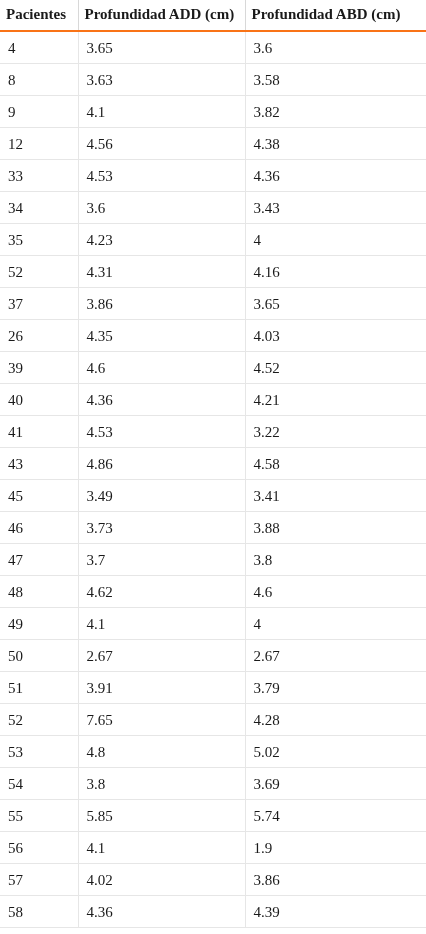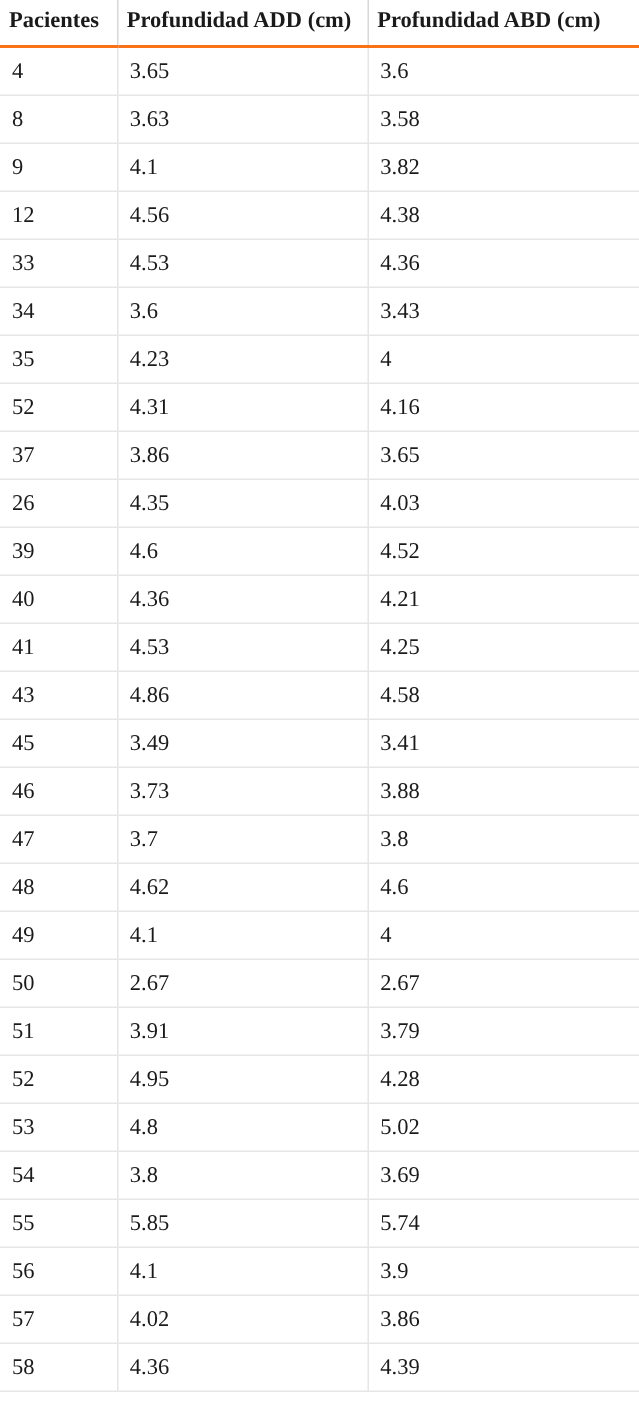"4.25" td { text: 4.25 -> 3.22 }
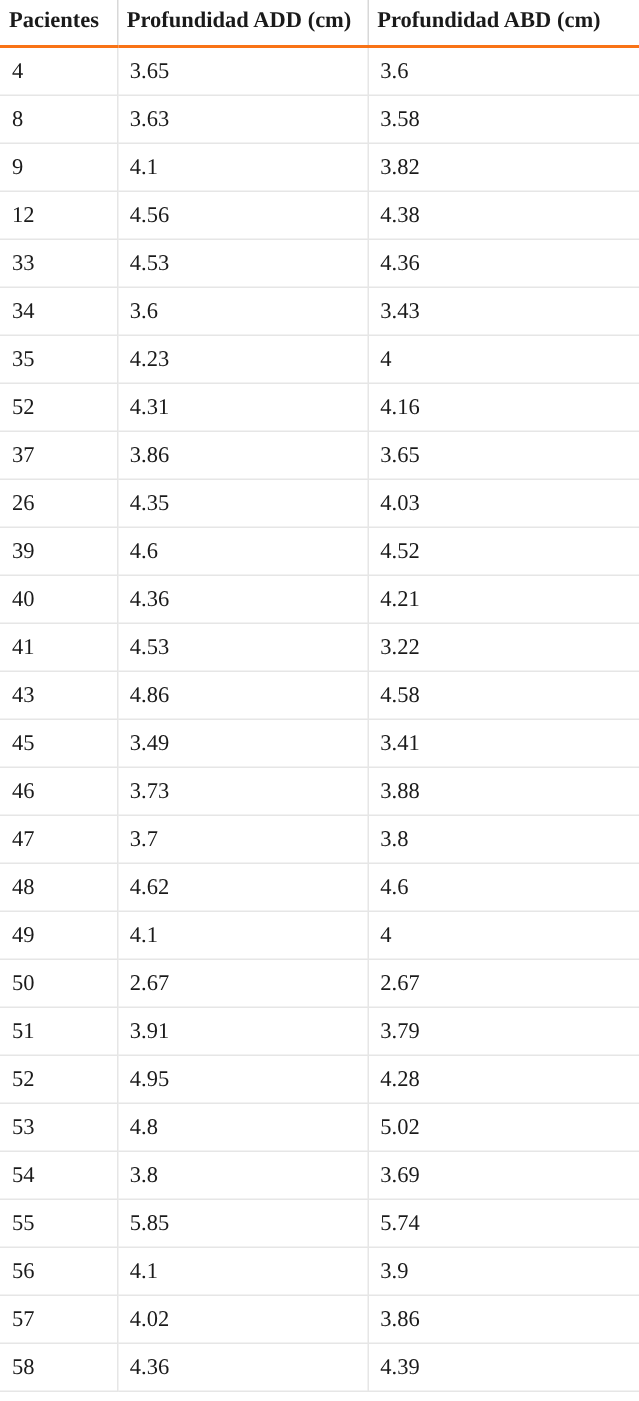"4.95" td { text: 4.95 -> 7.65 }
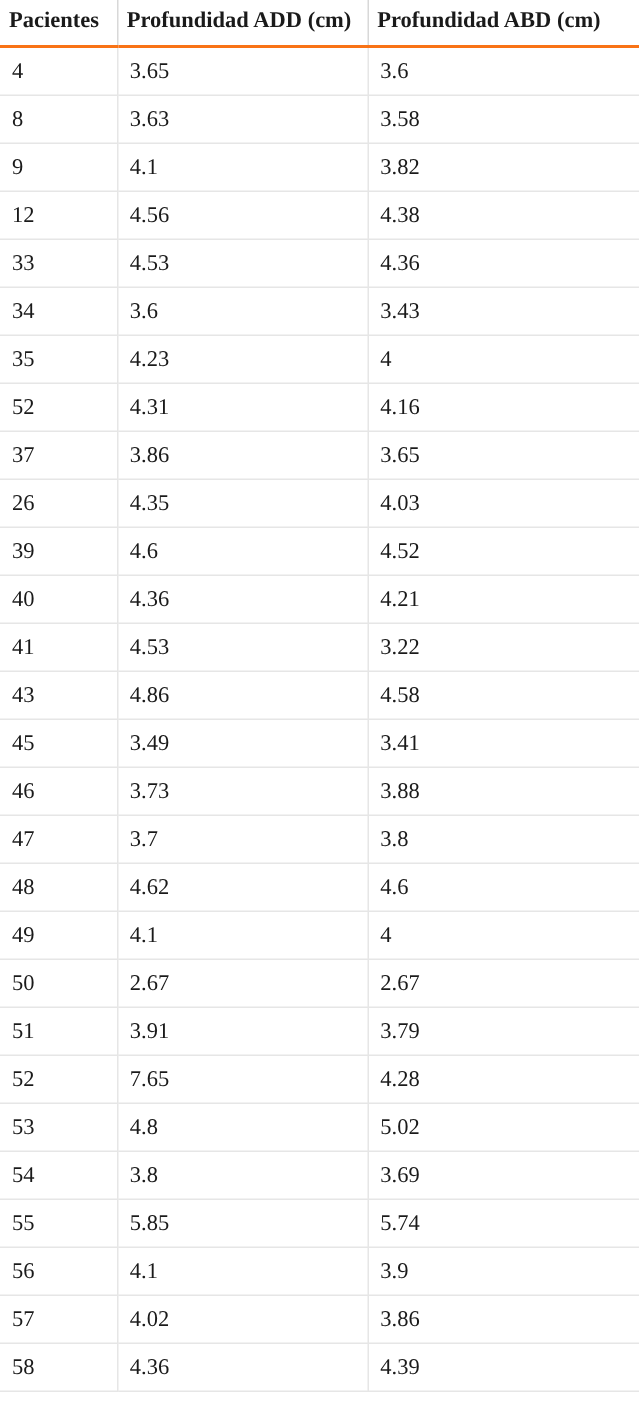"3.9" td { text: 3.9 -> 1.9 }
